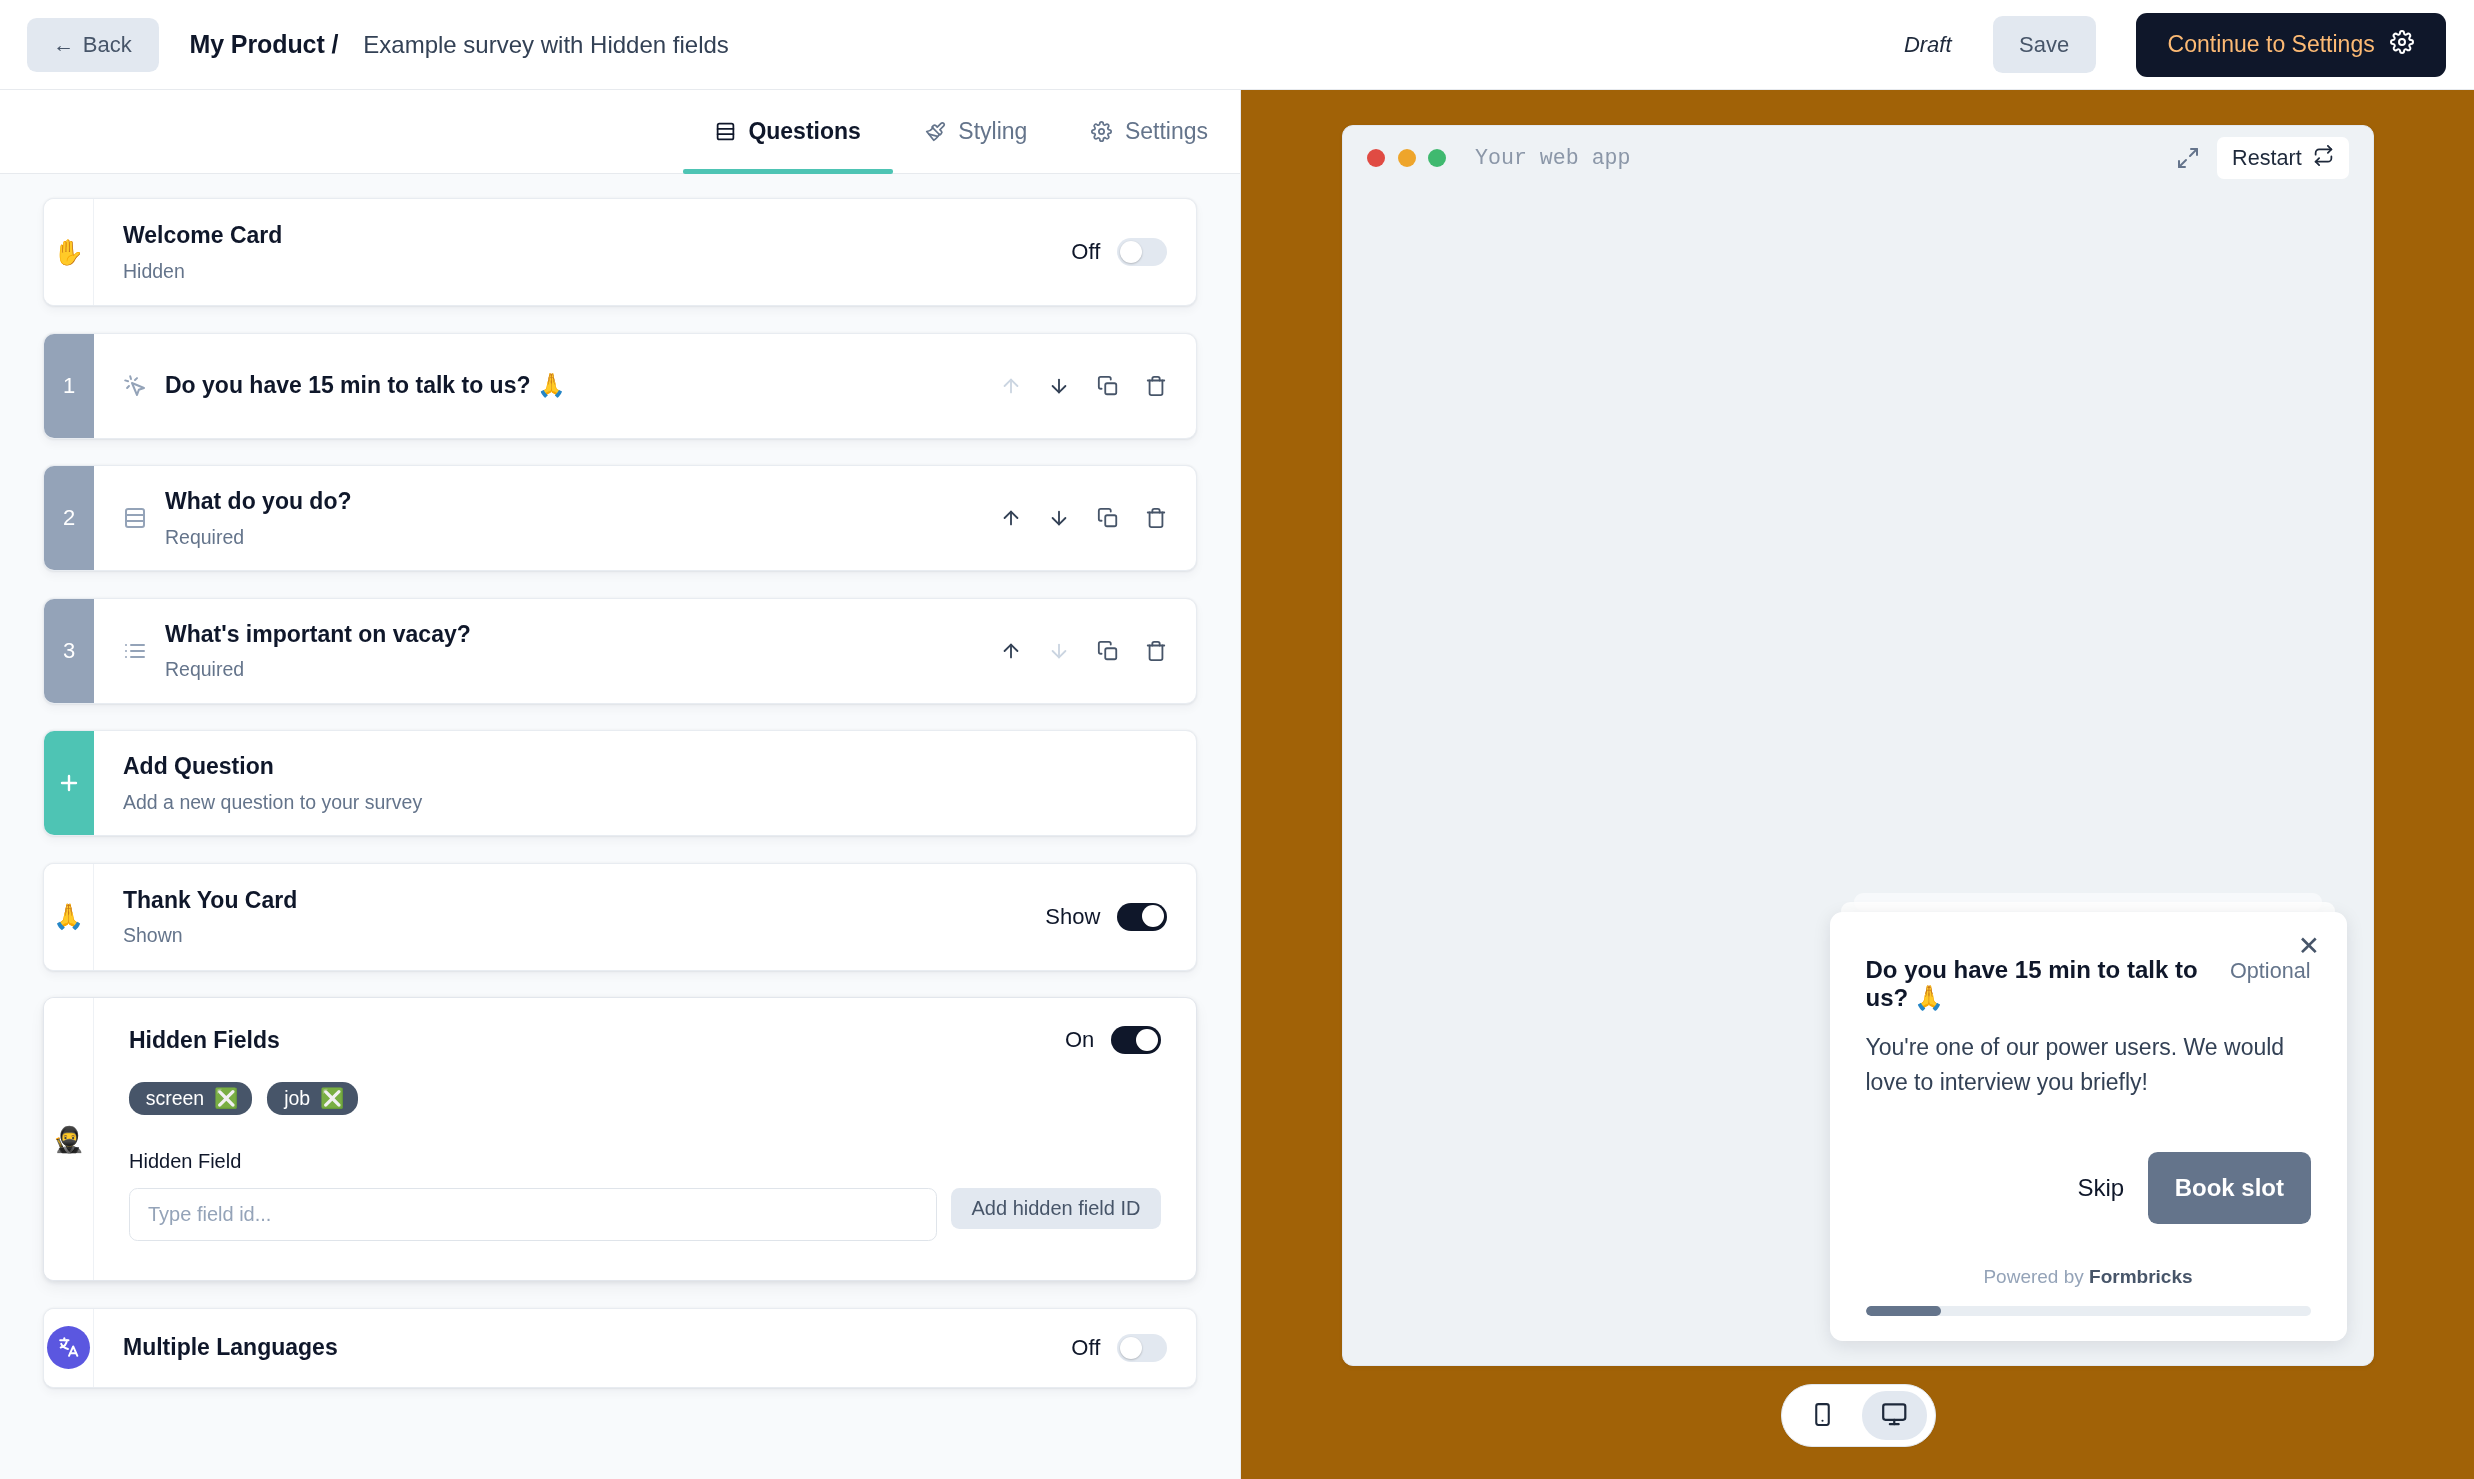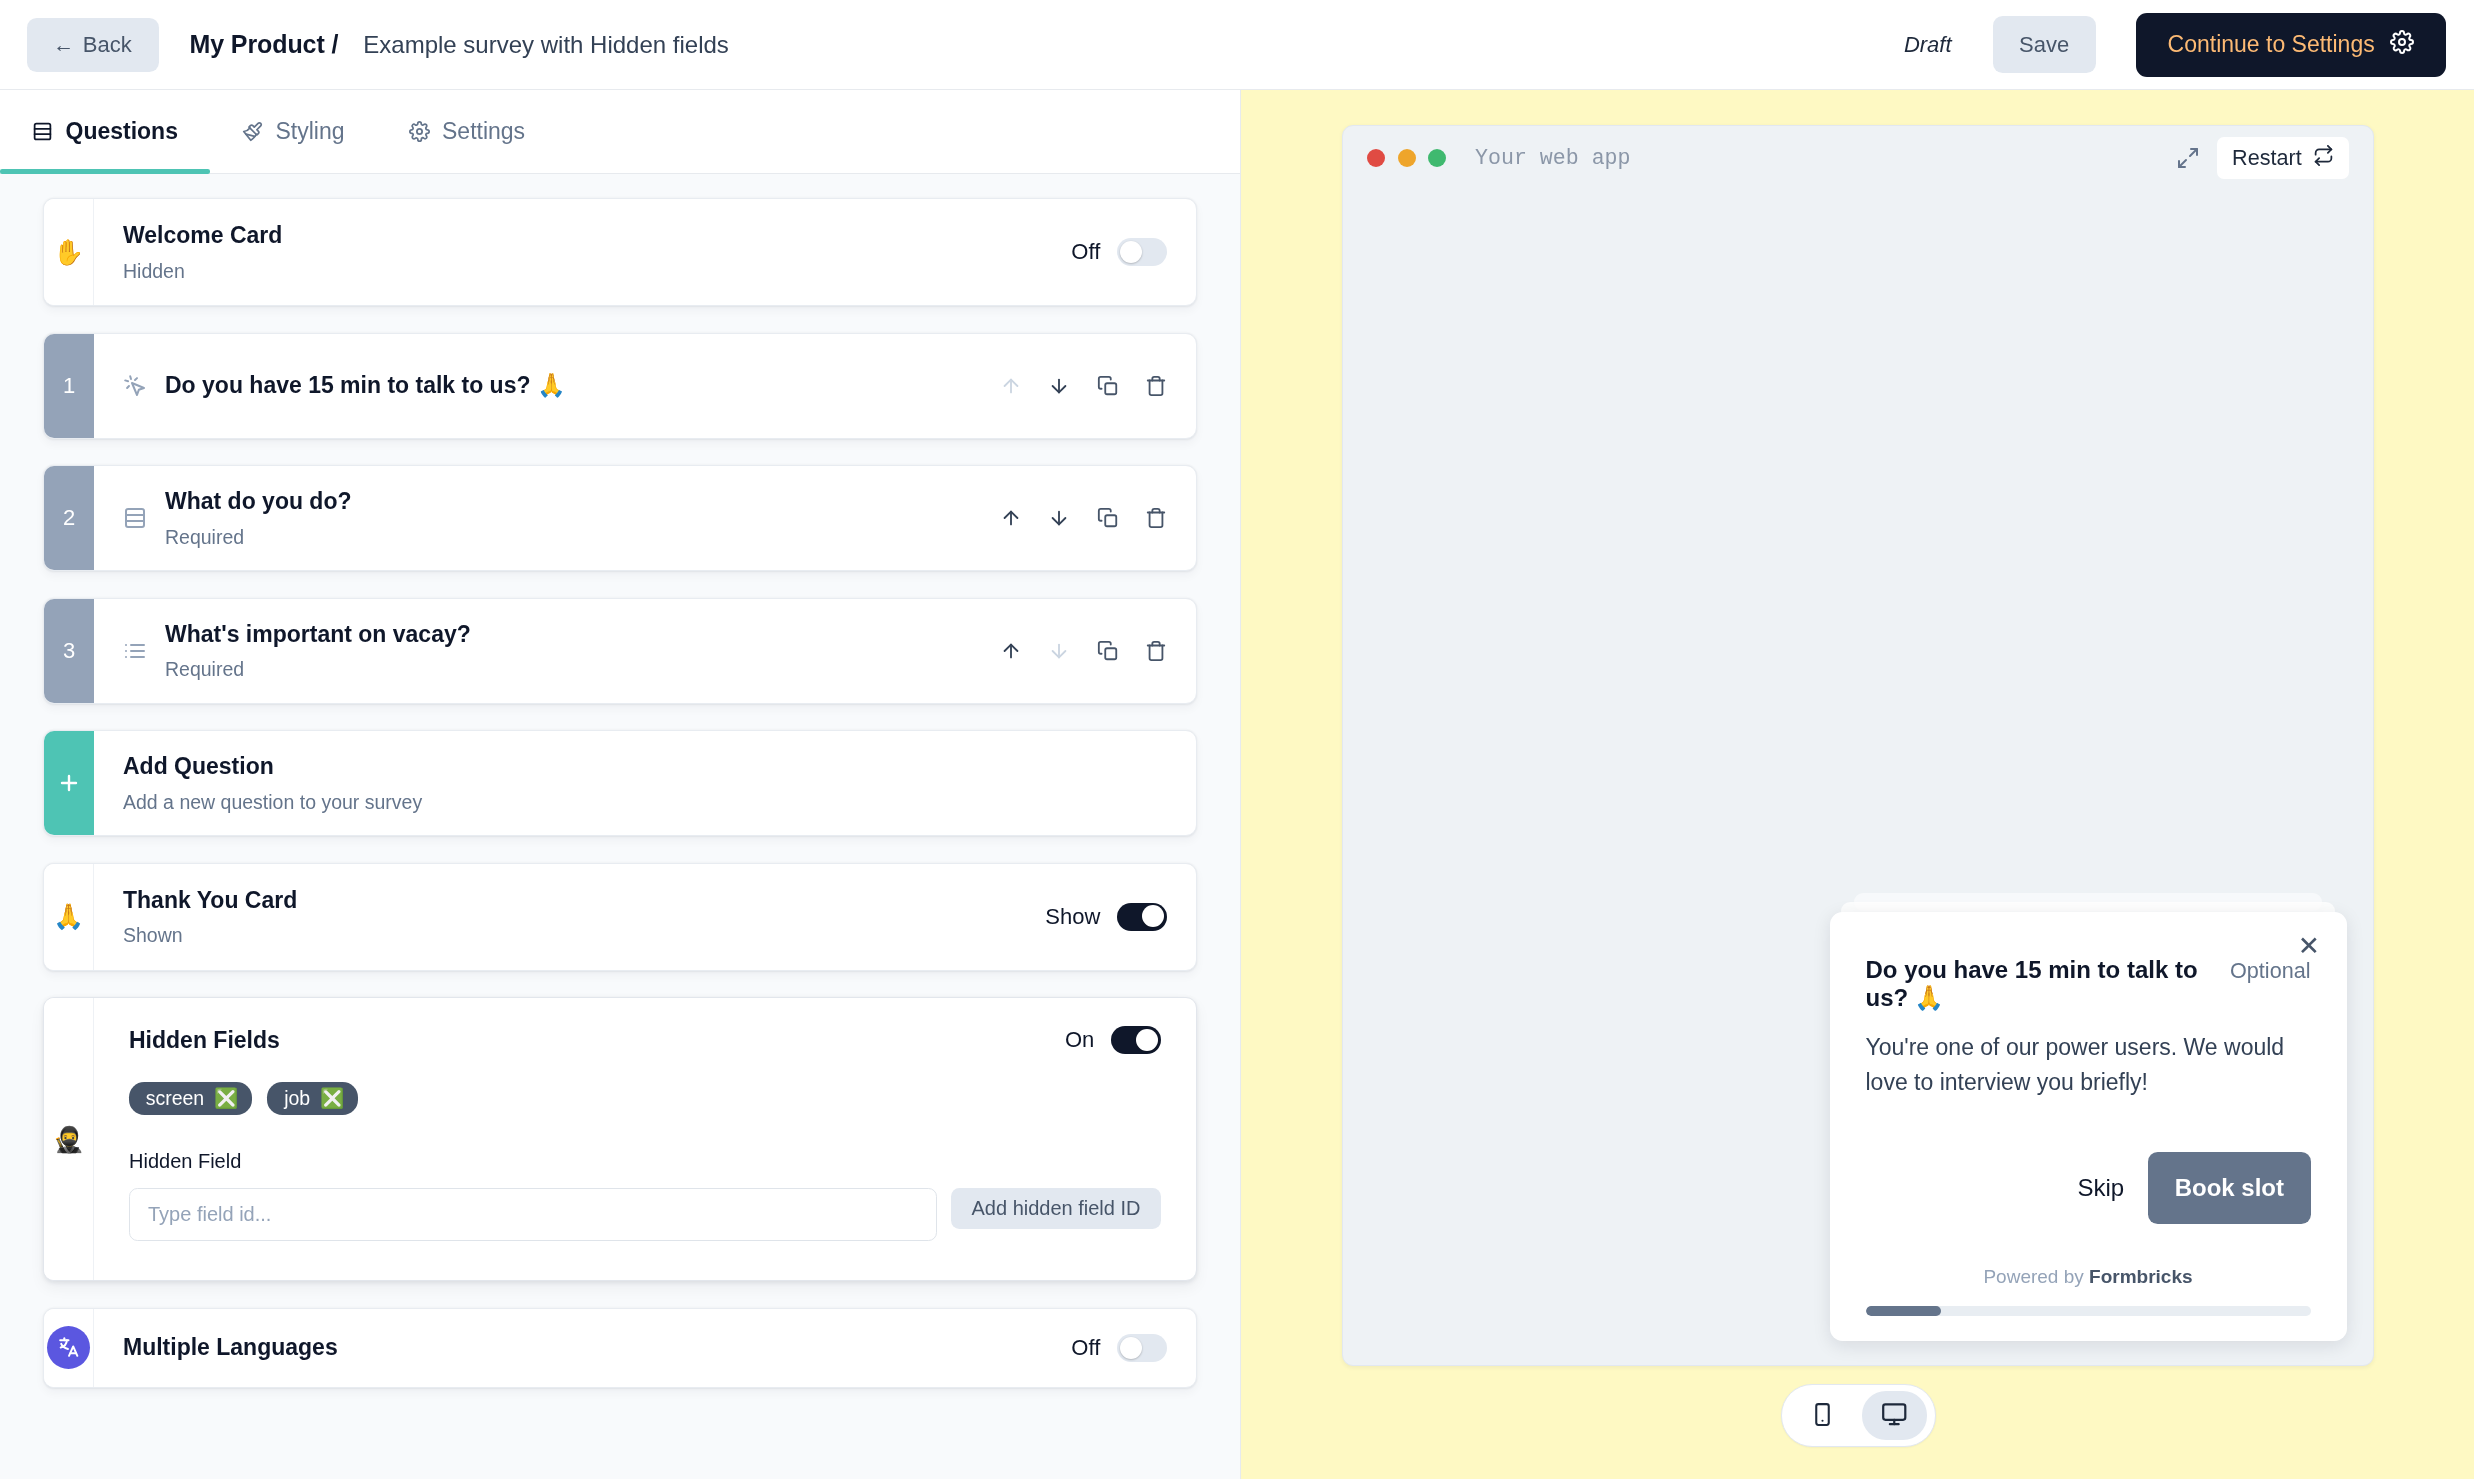"Questions" .tabs { justify-content: flex-start -> flex-end }
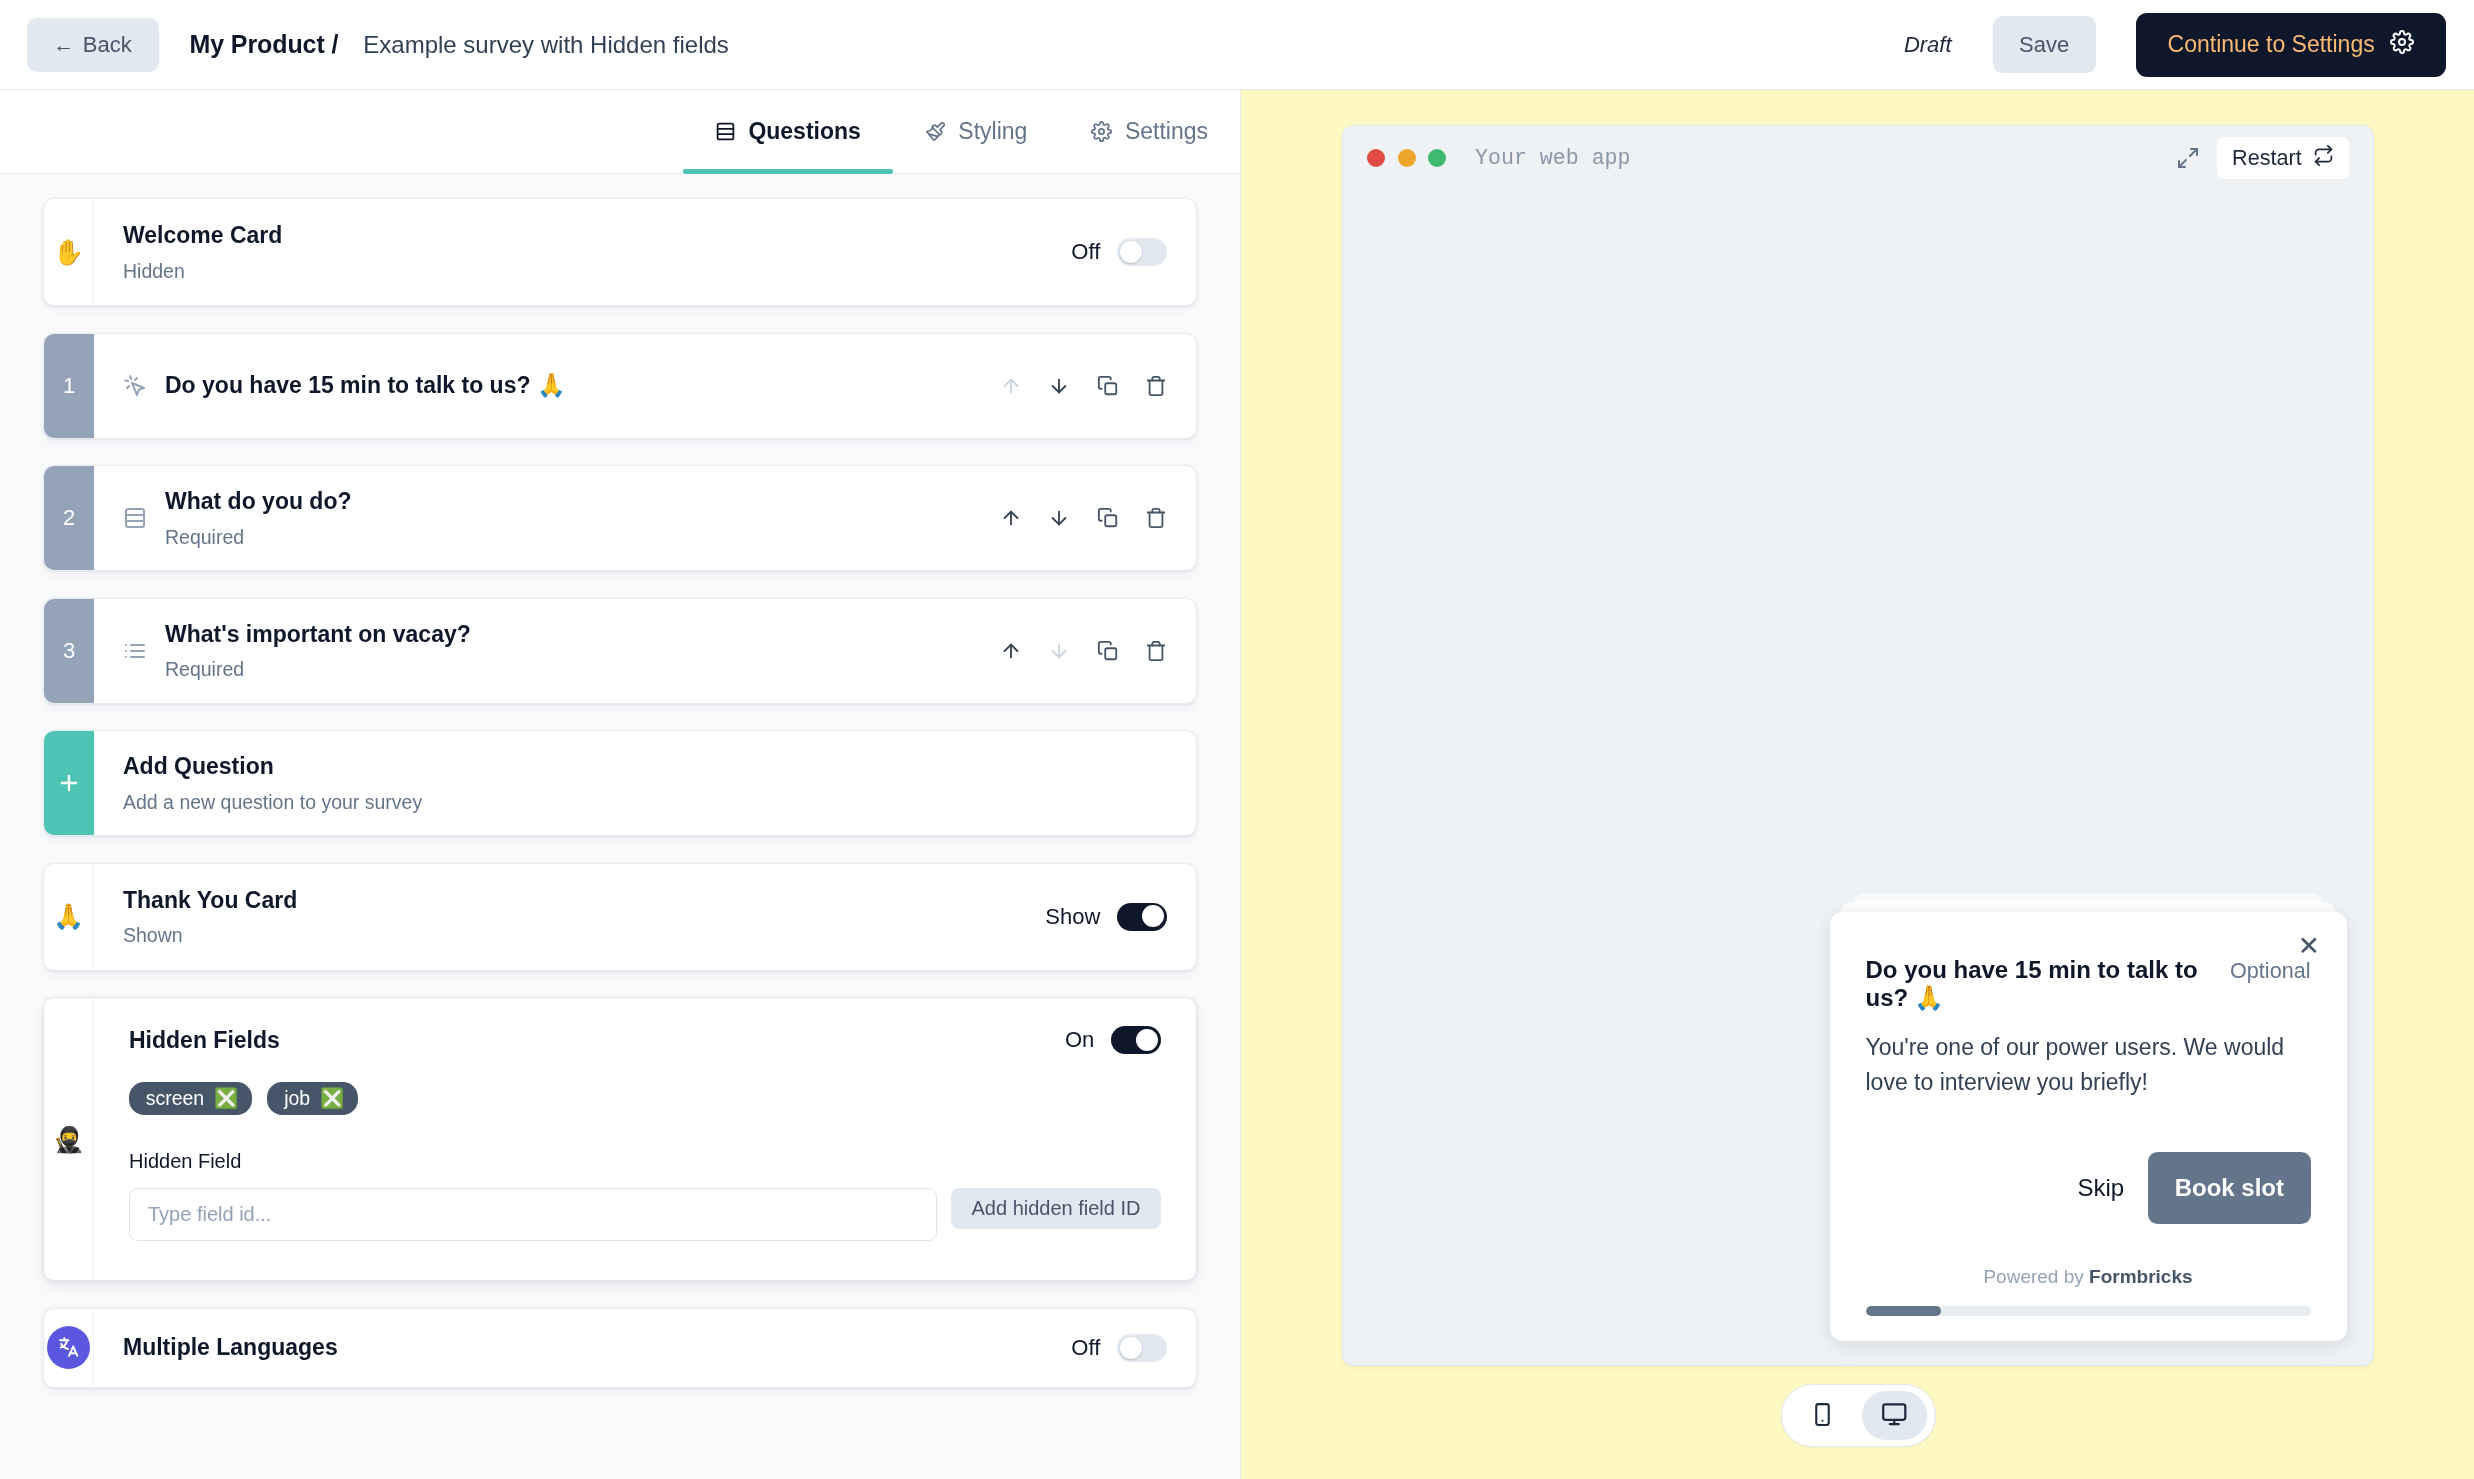"Your web app" .preview { background: #fef9c3 -> #a16207 }
